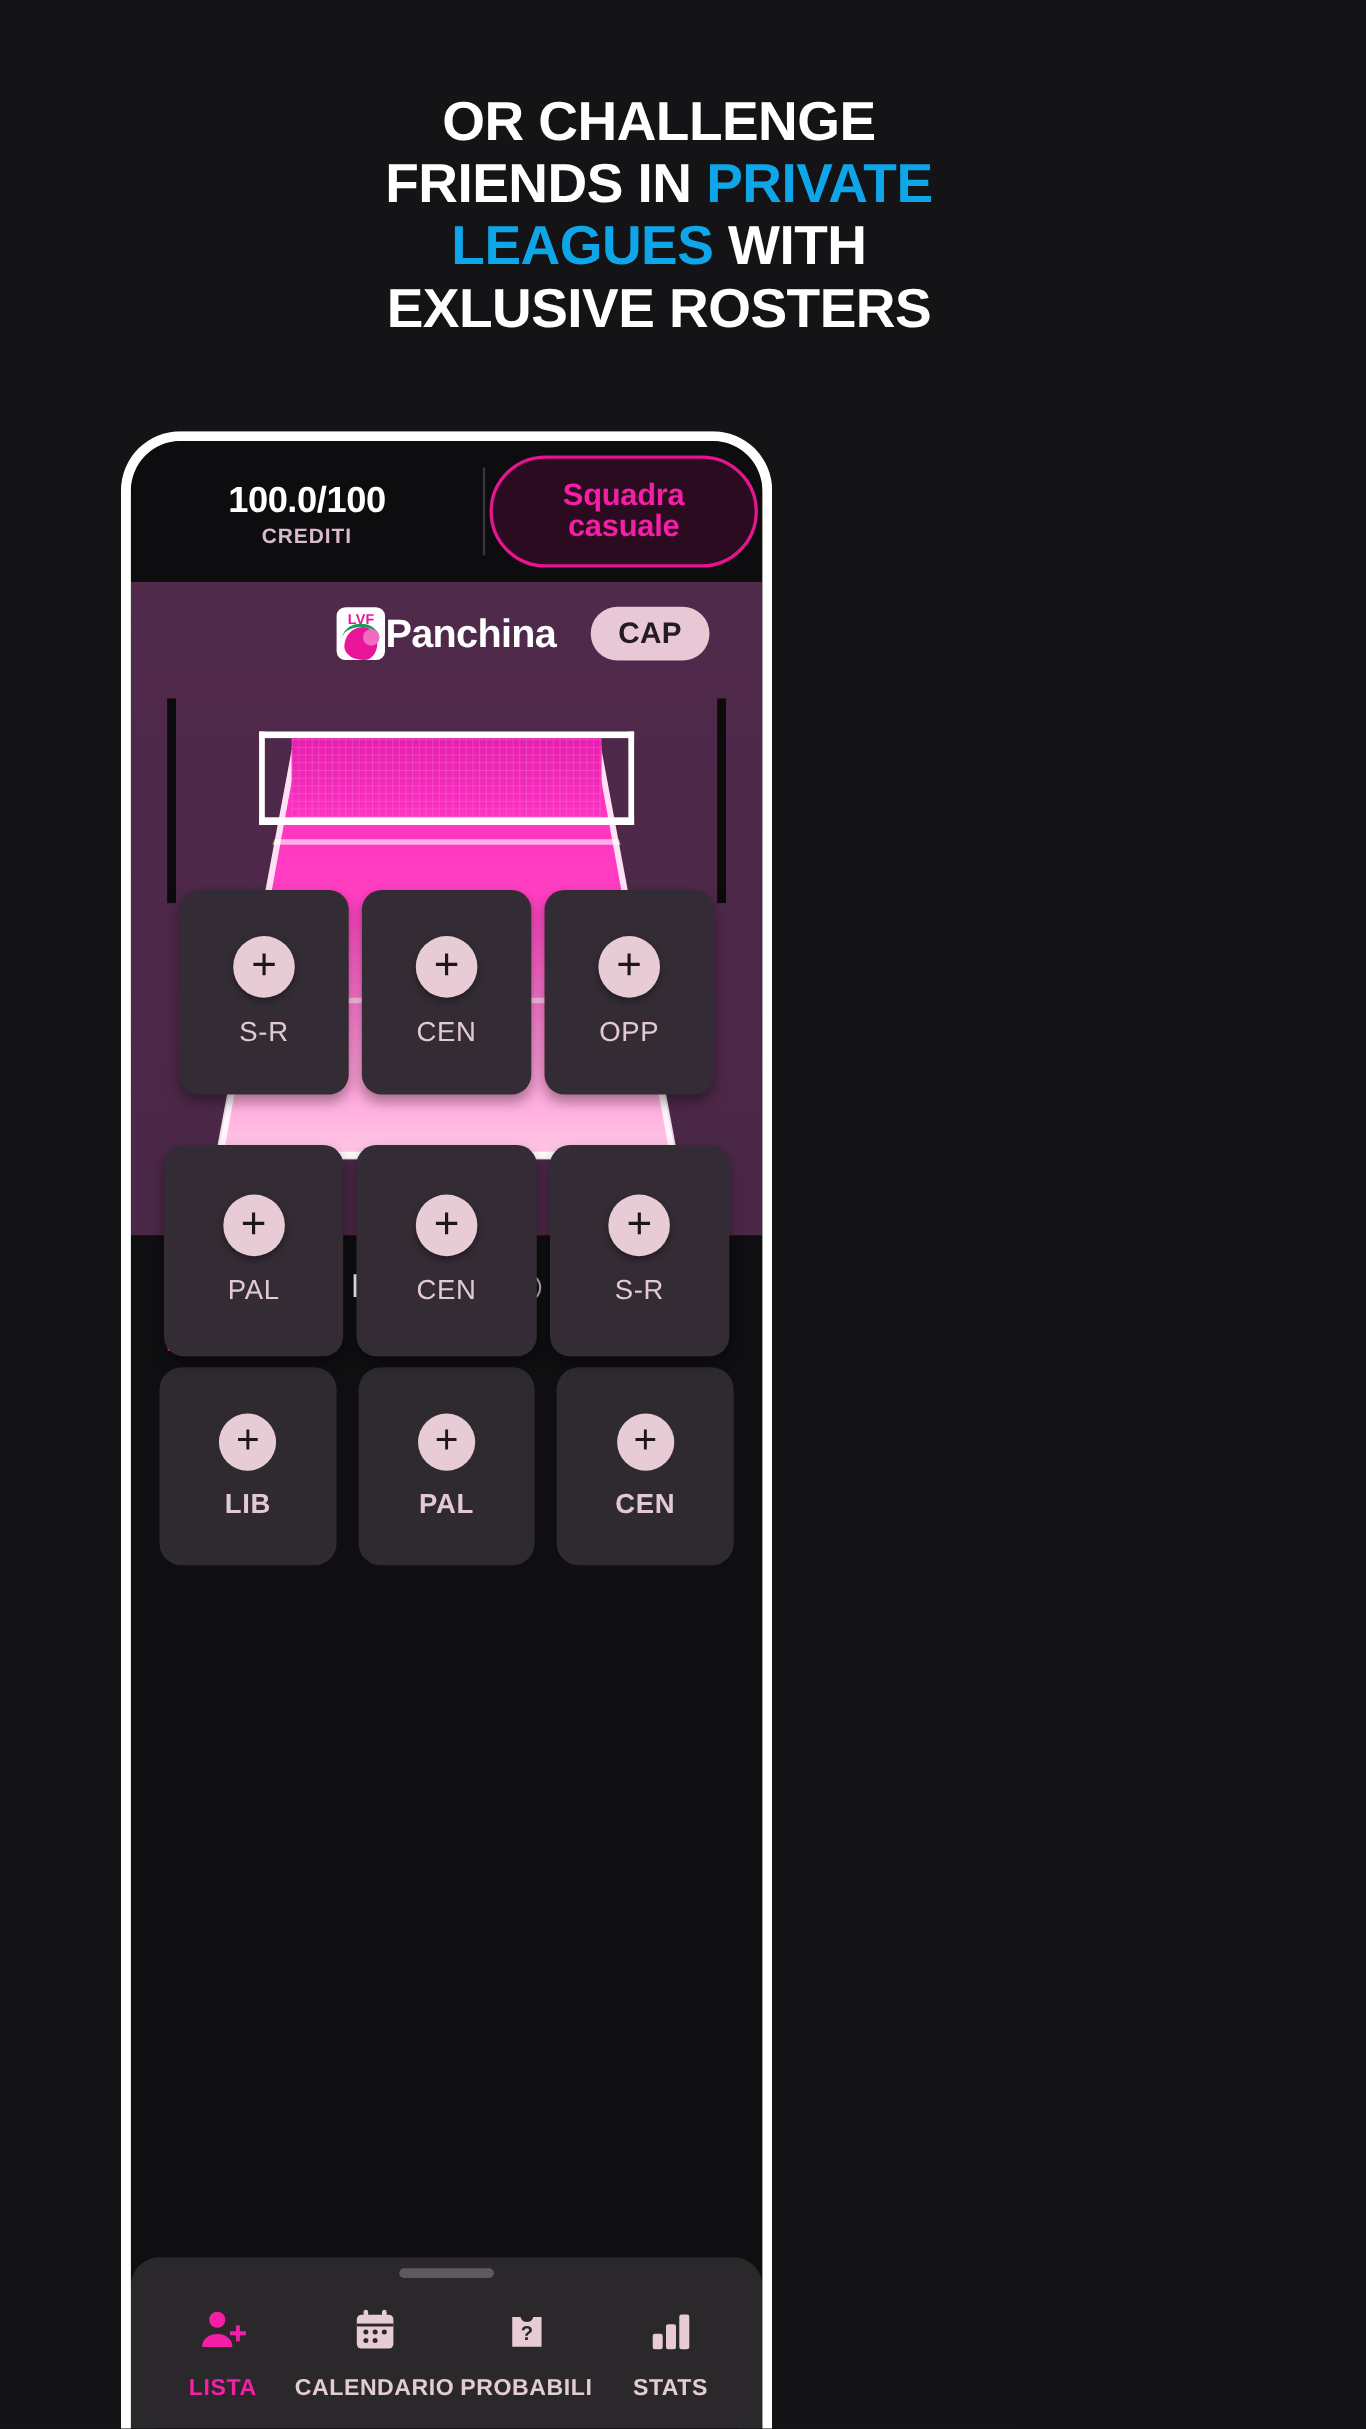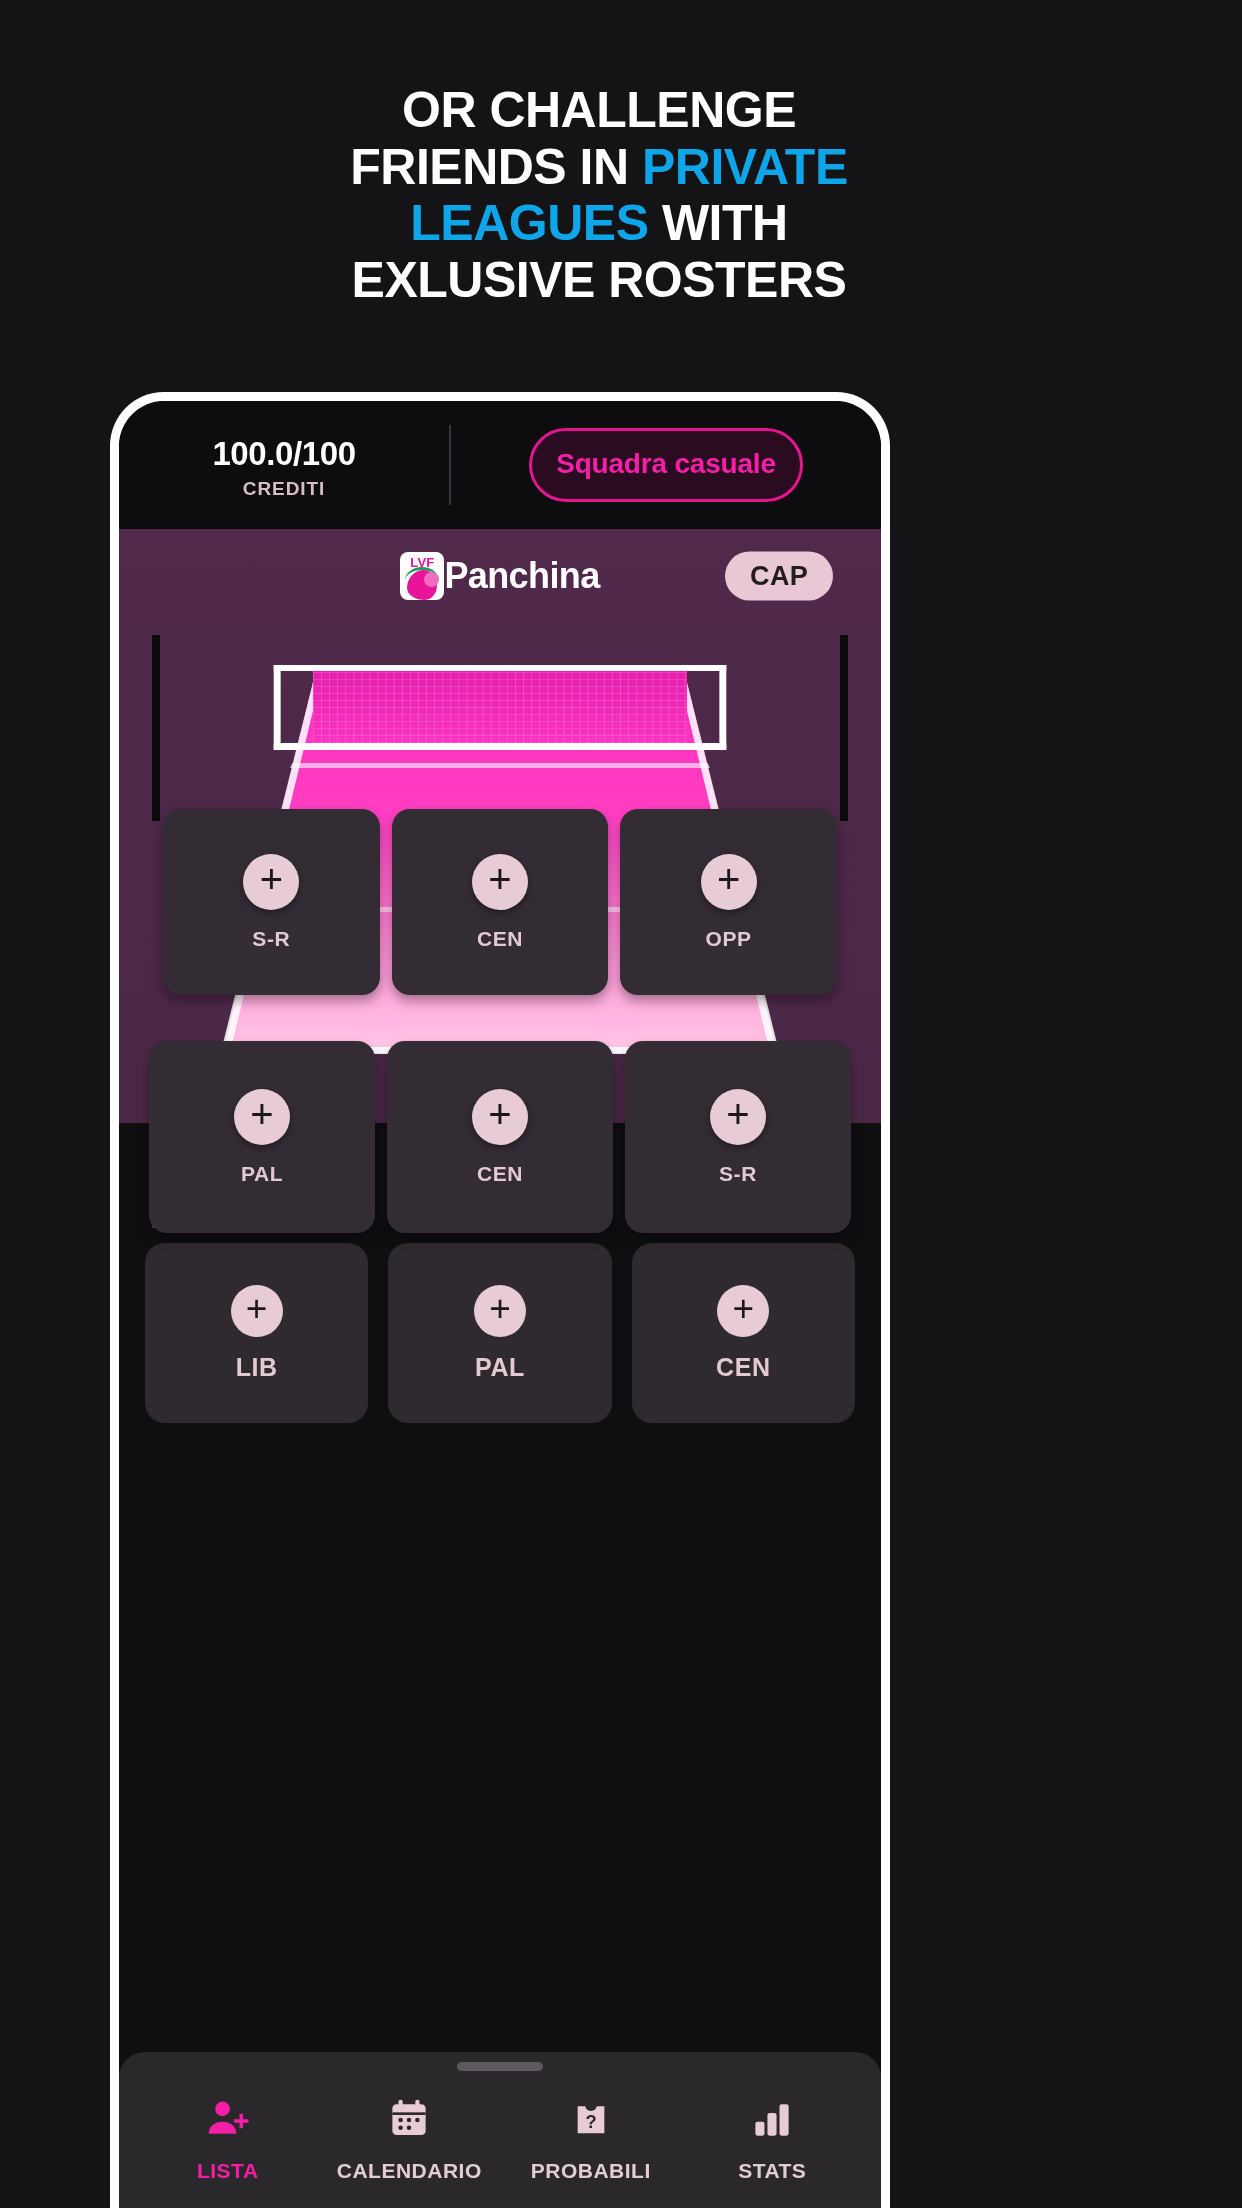"100.0/100" .phone { width: 780px -> 592px }
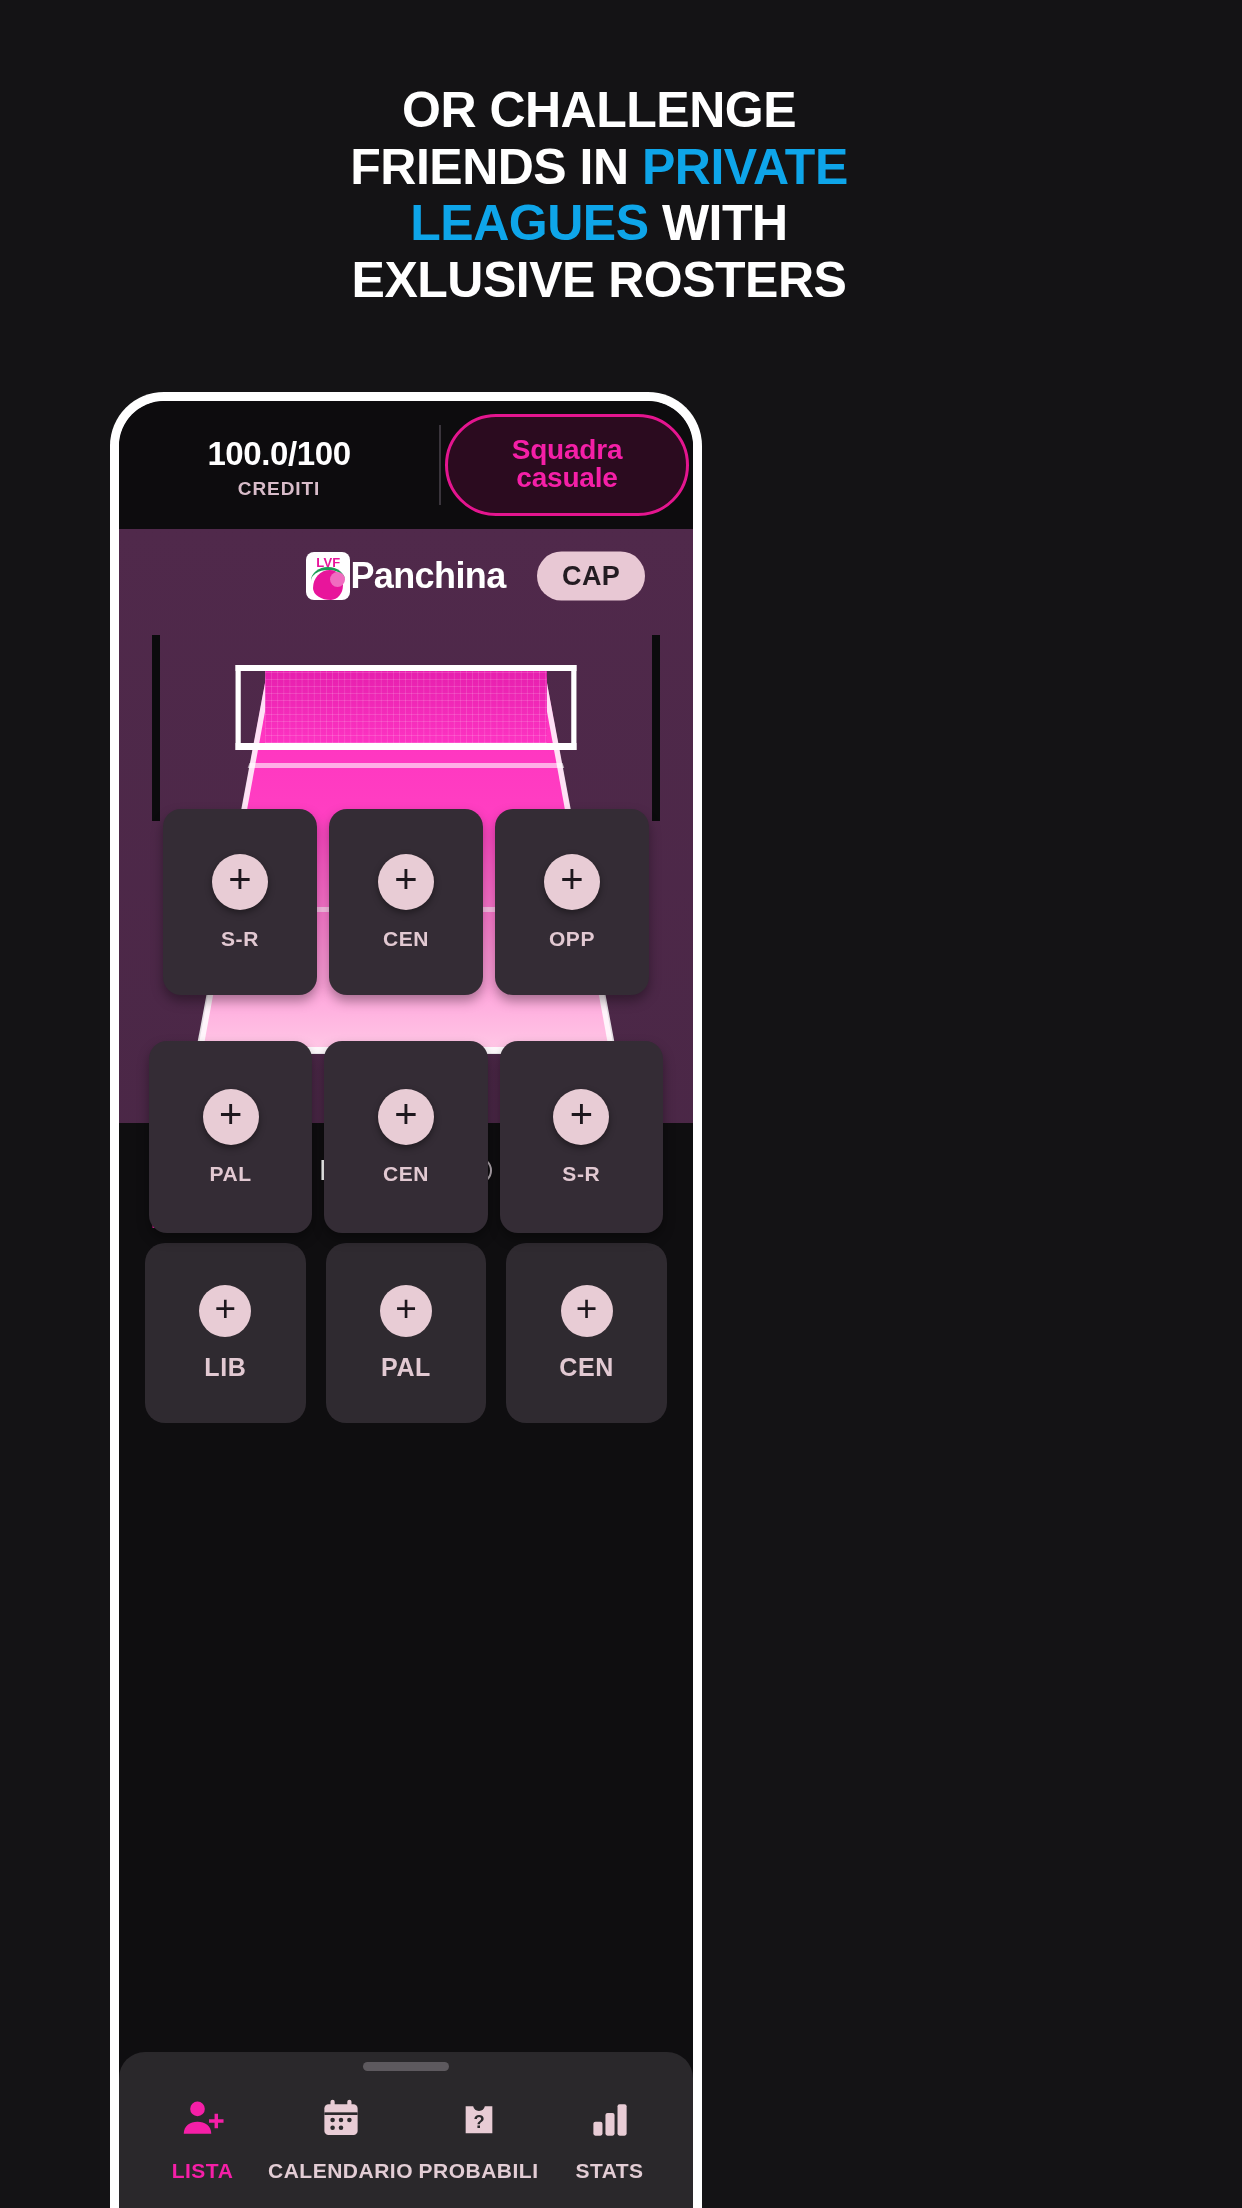"S-R" .slot-label { font-size: 21px -> 25px; font-weight: 700 -> 400 }
